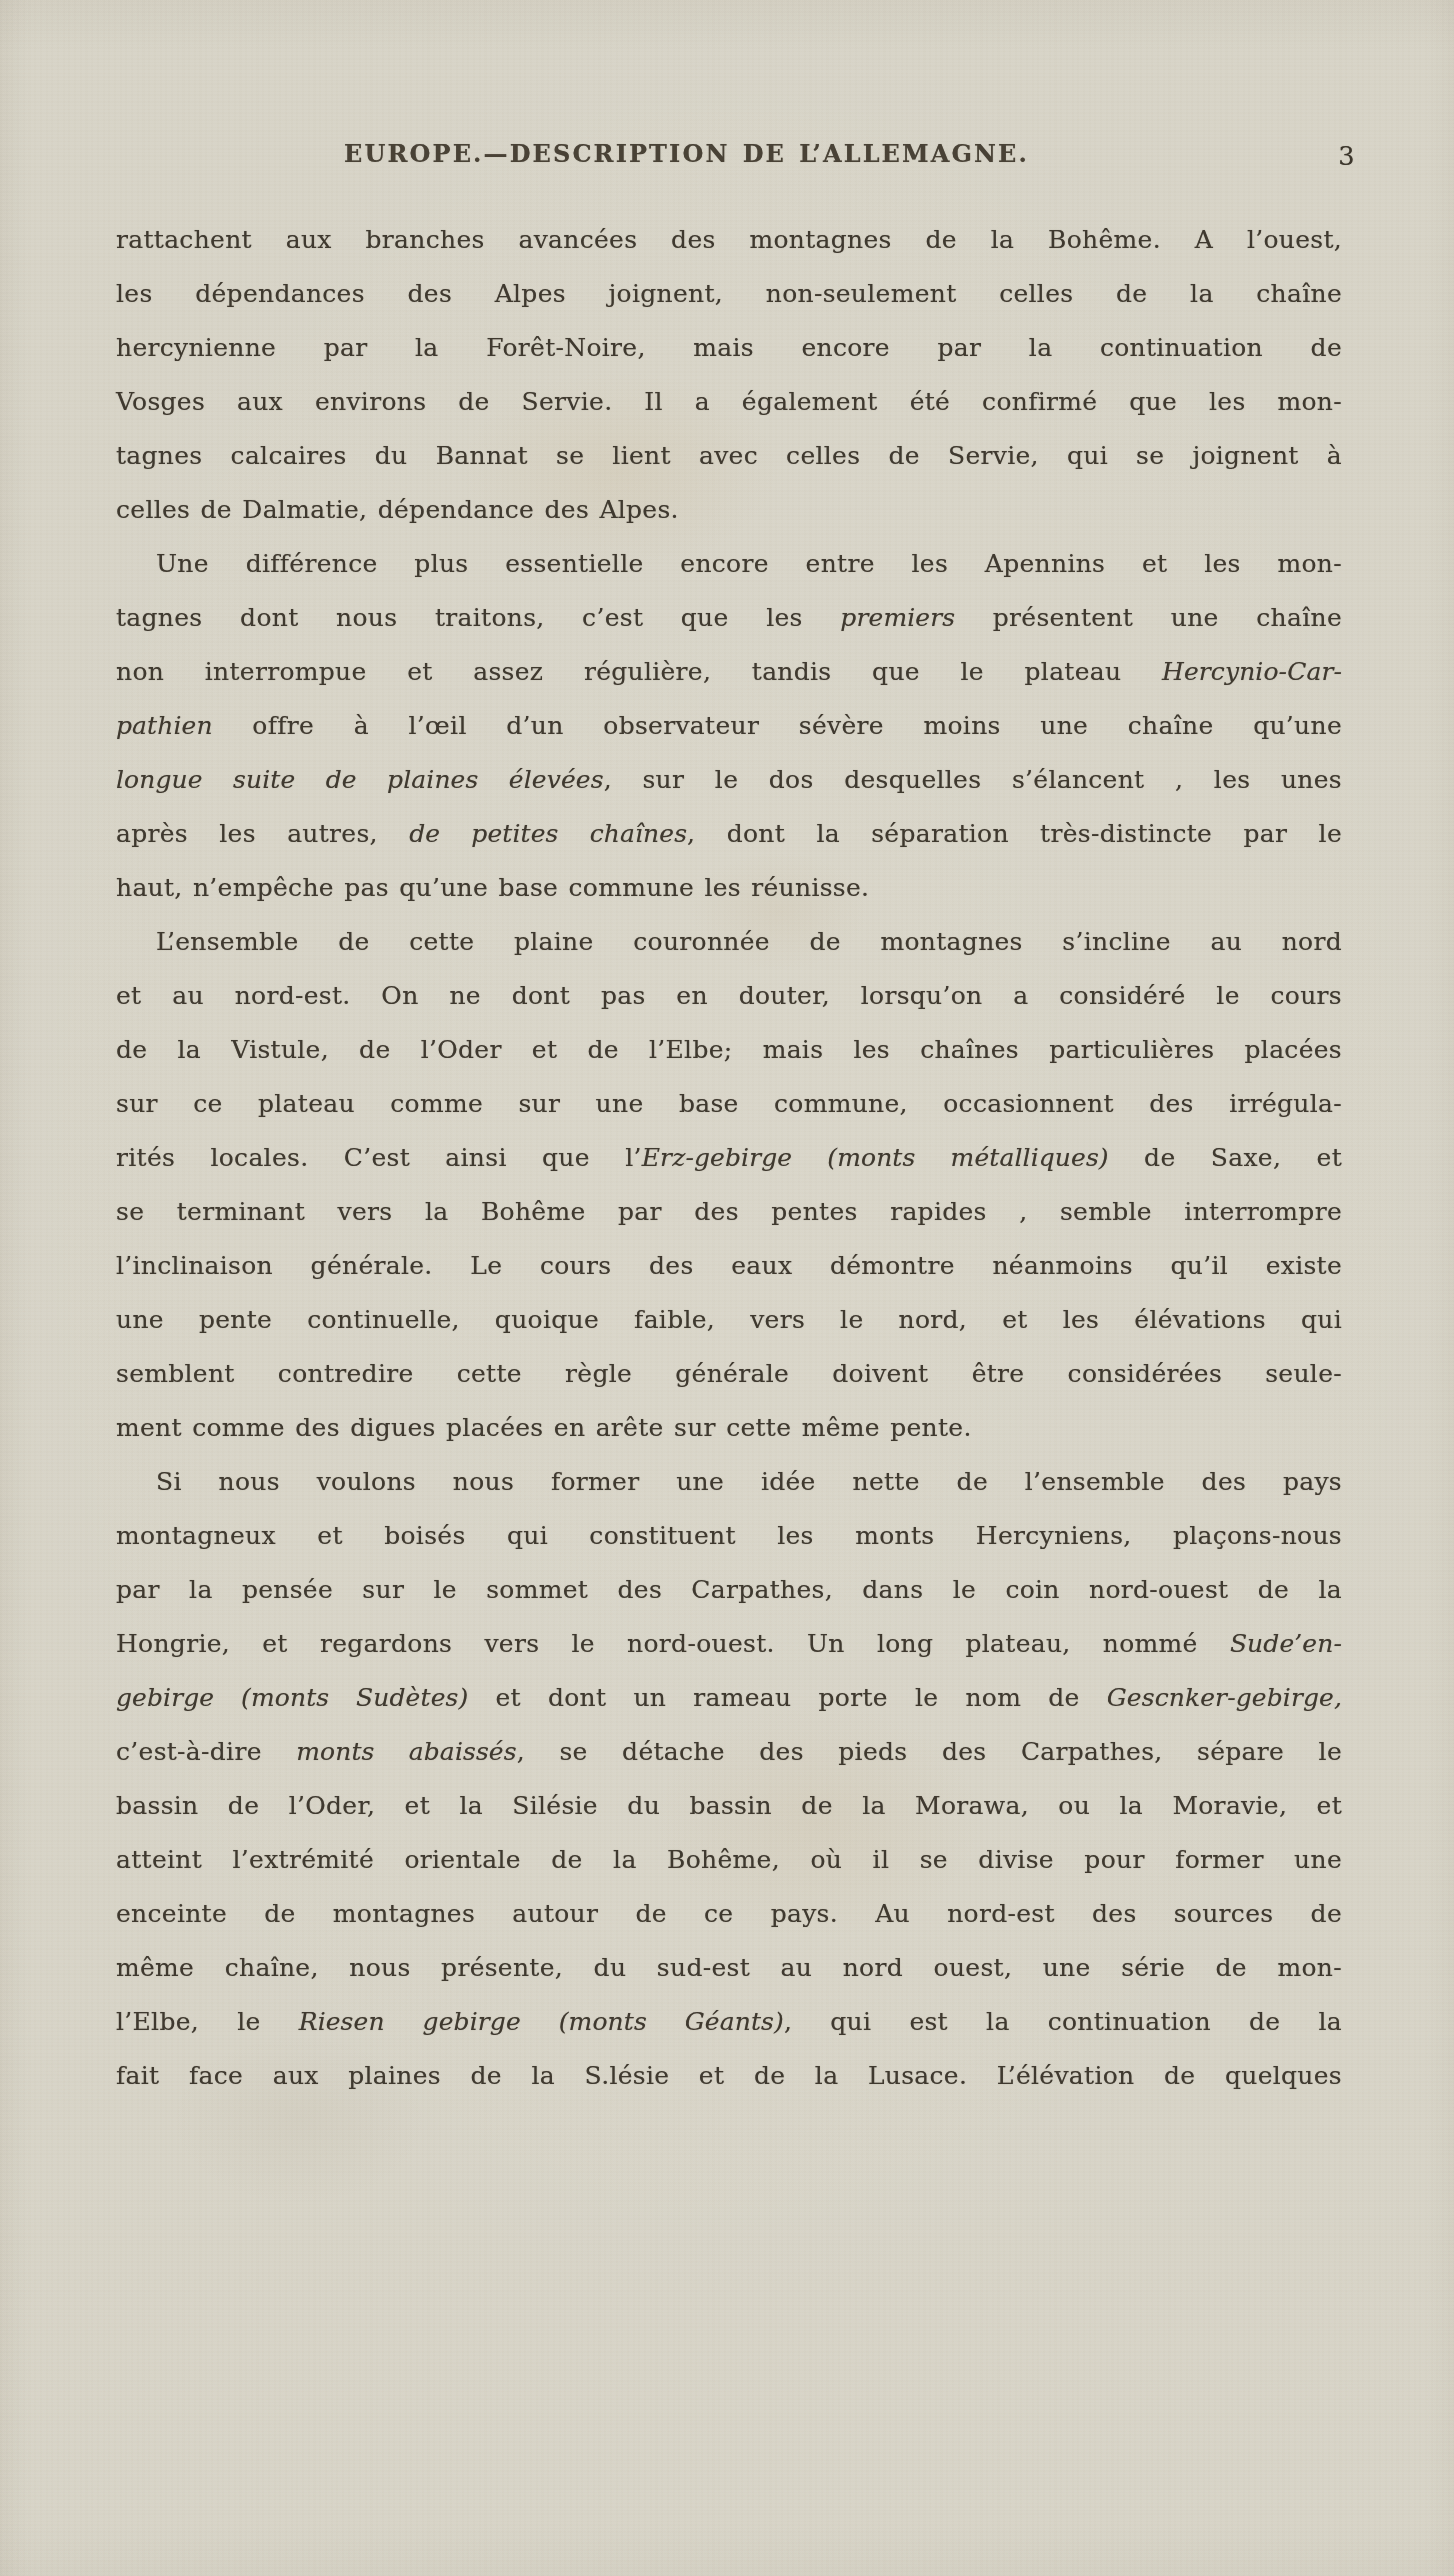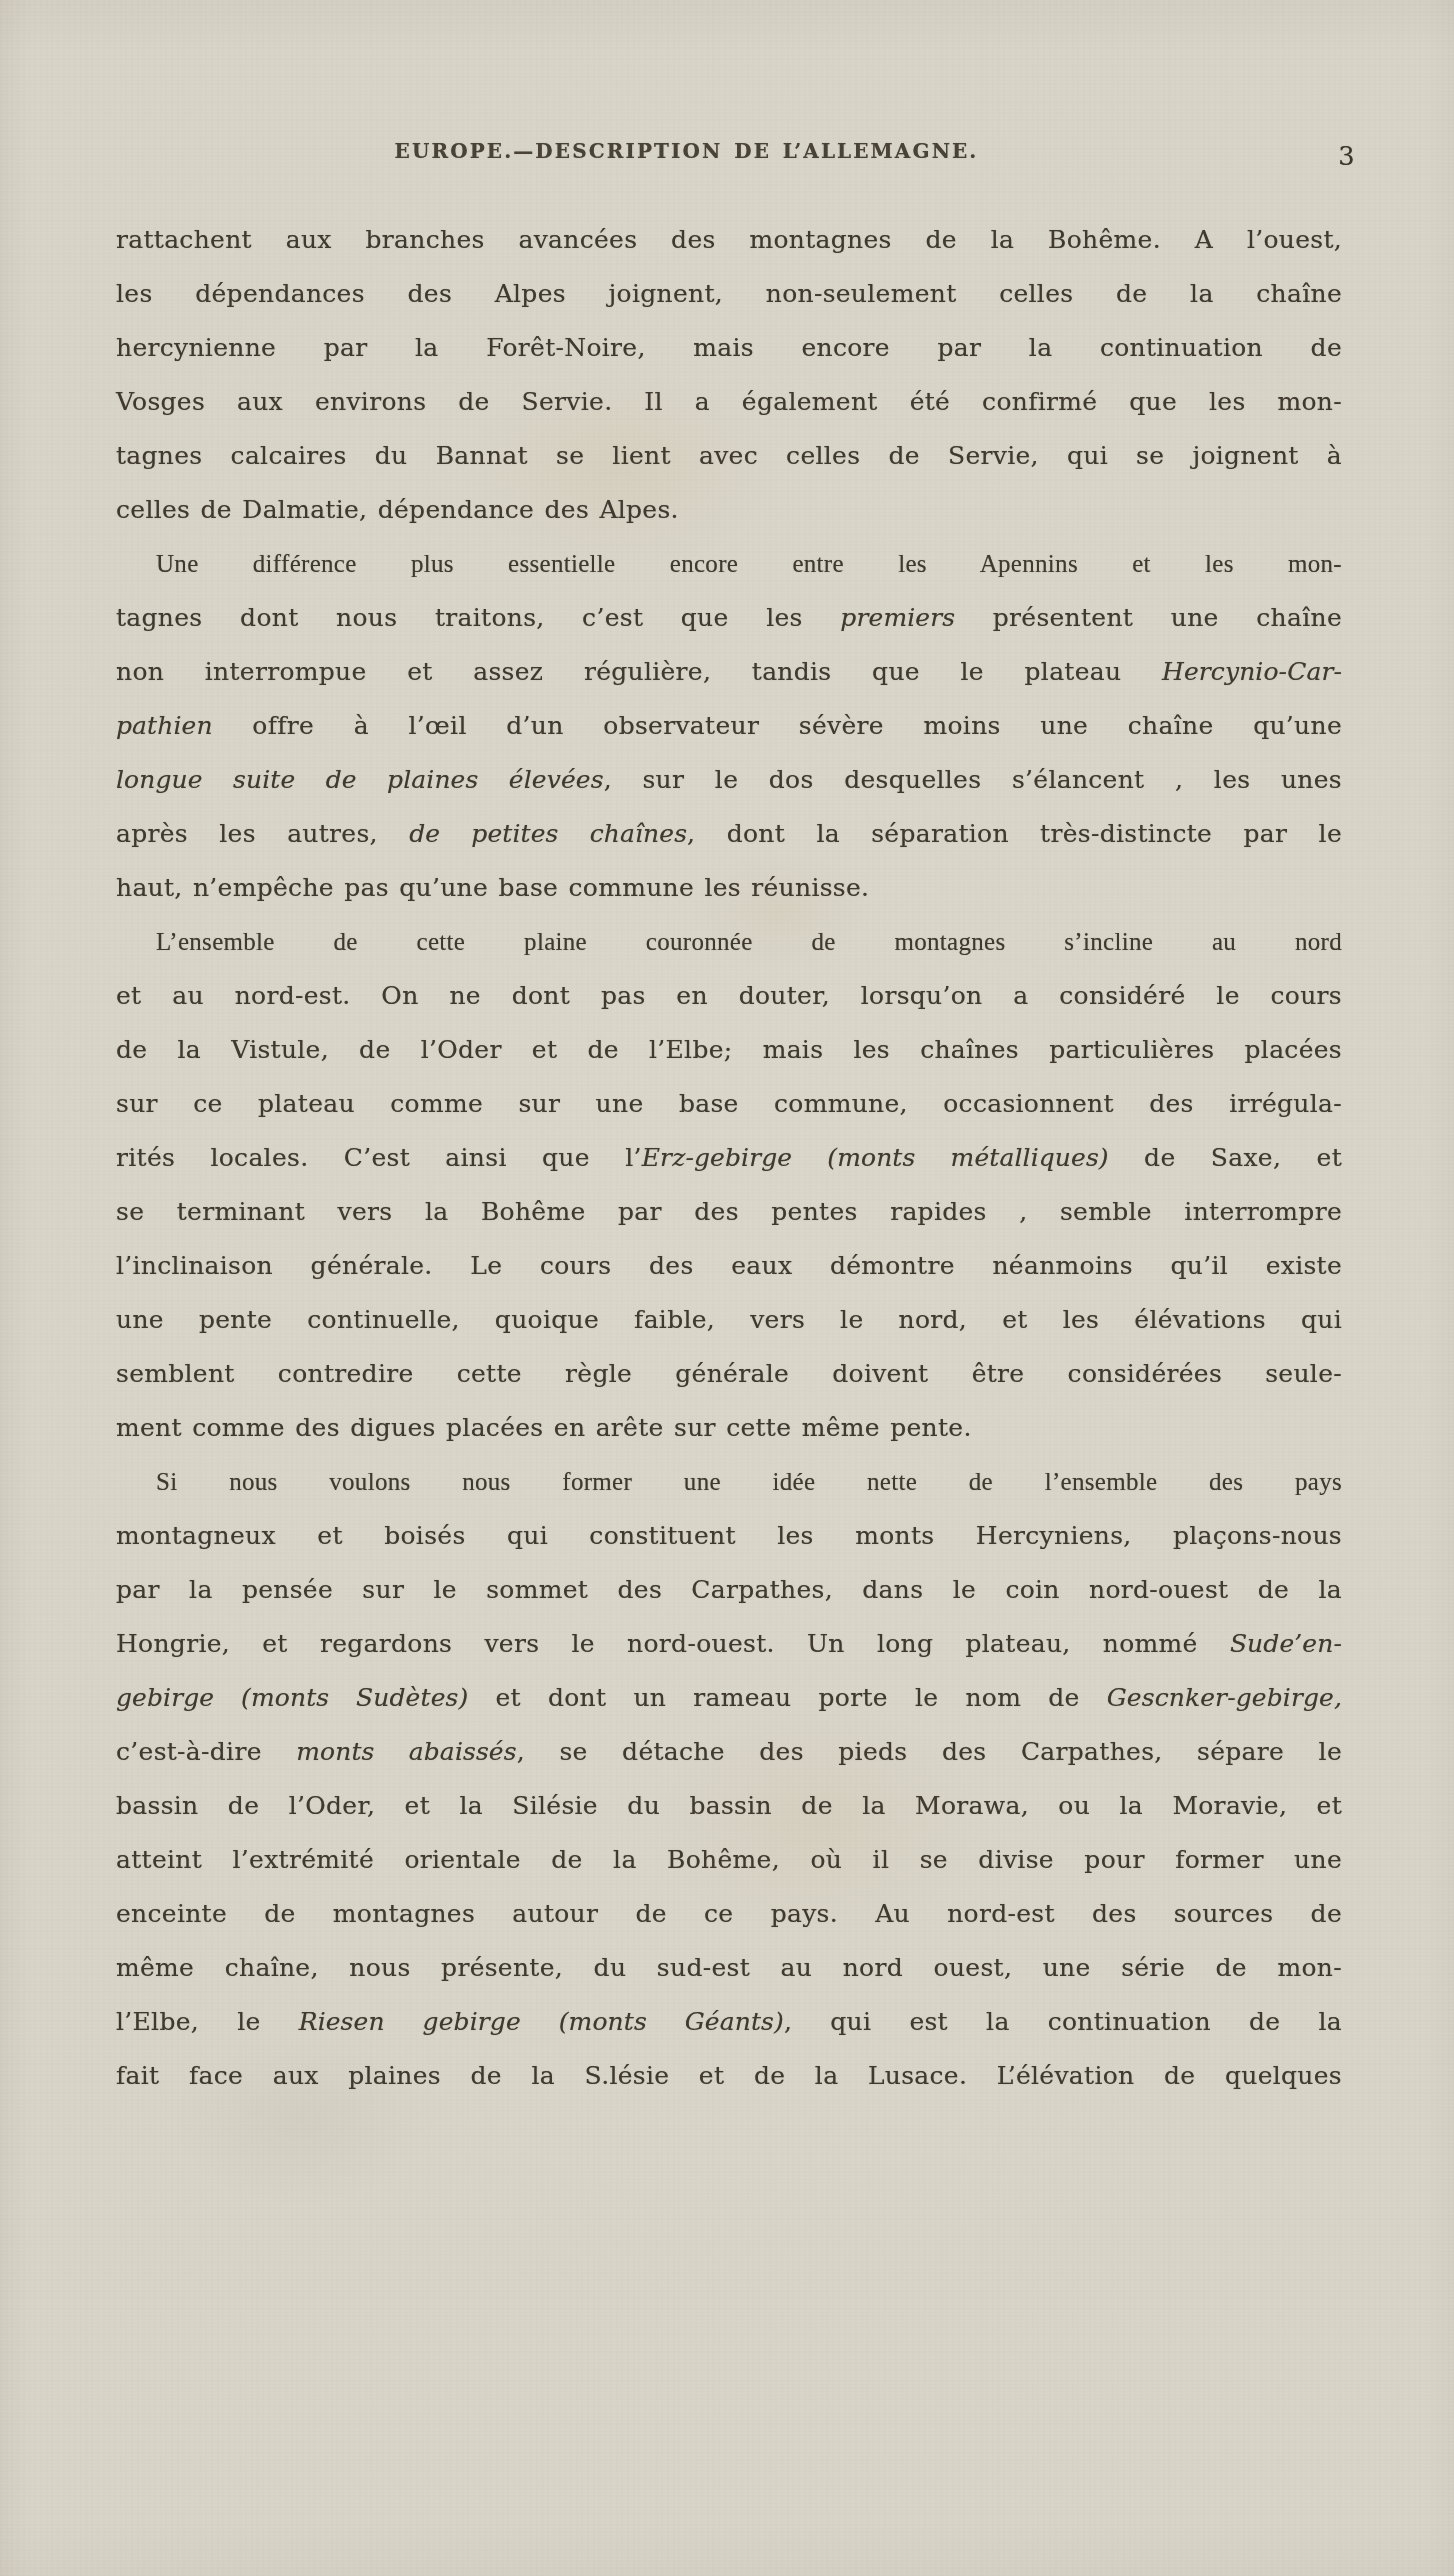"EUROPE.—DESCRIPTION DE L’ALLEMAGNE." .running-header { font-size: 20px -> 24px }
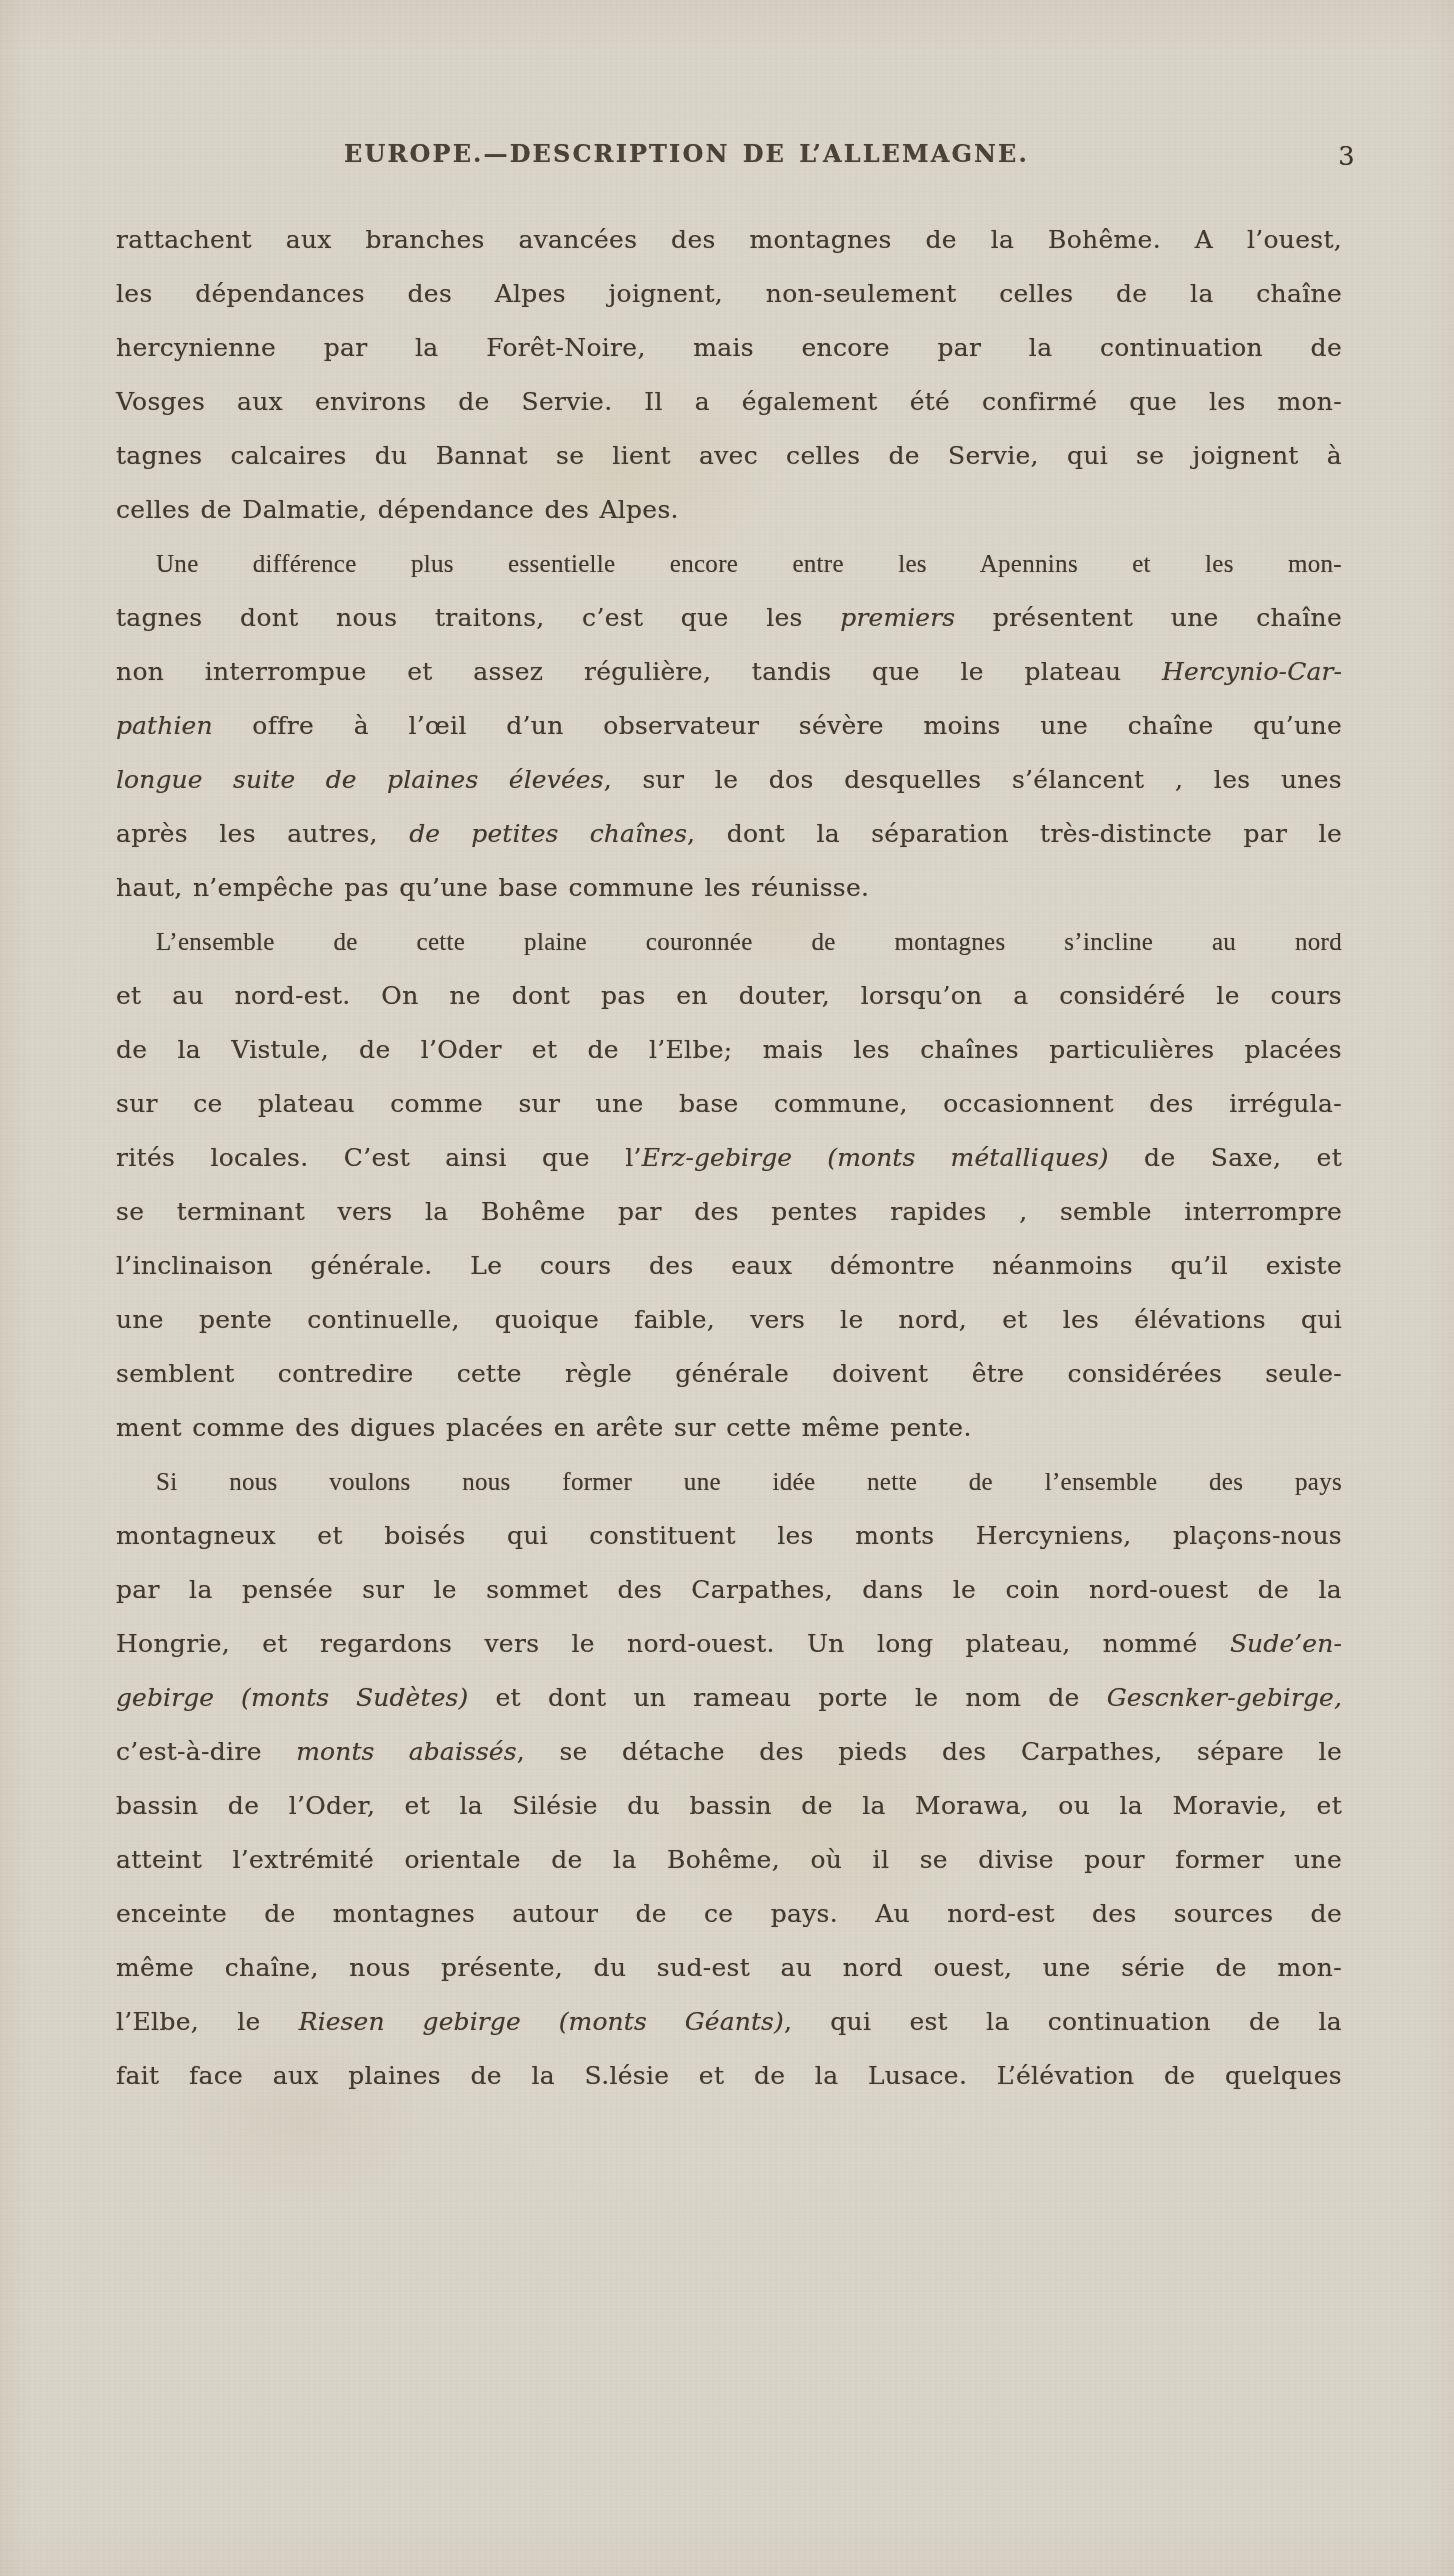"Une différence plus essentielle encore" .line.ind { font-family: Liberation Serif, serif -> none }
